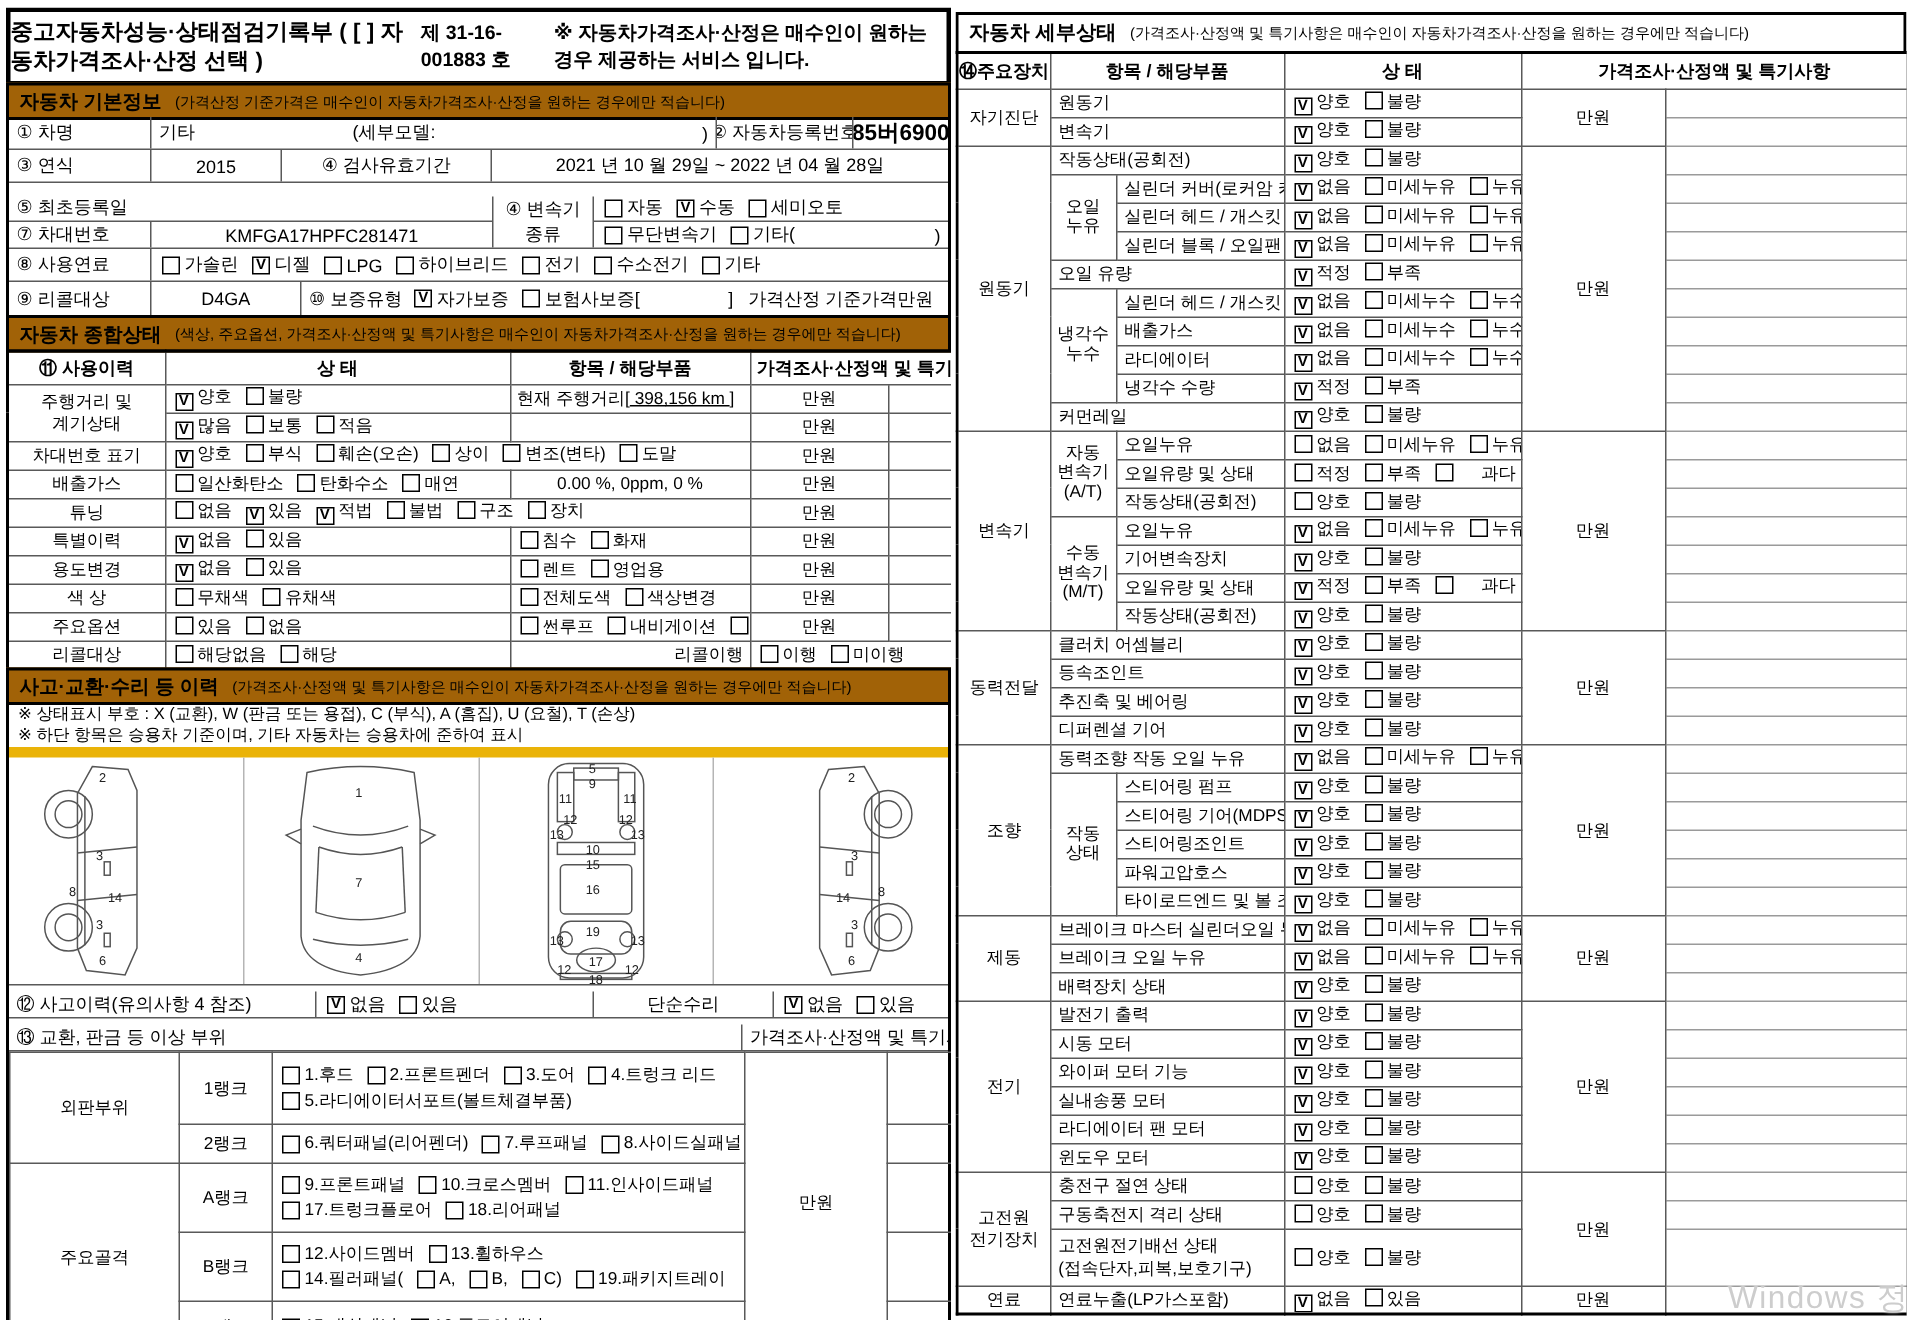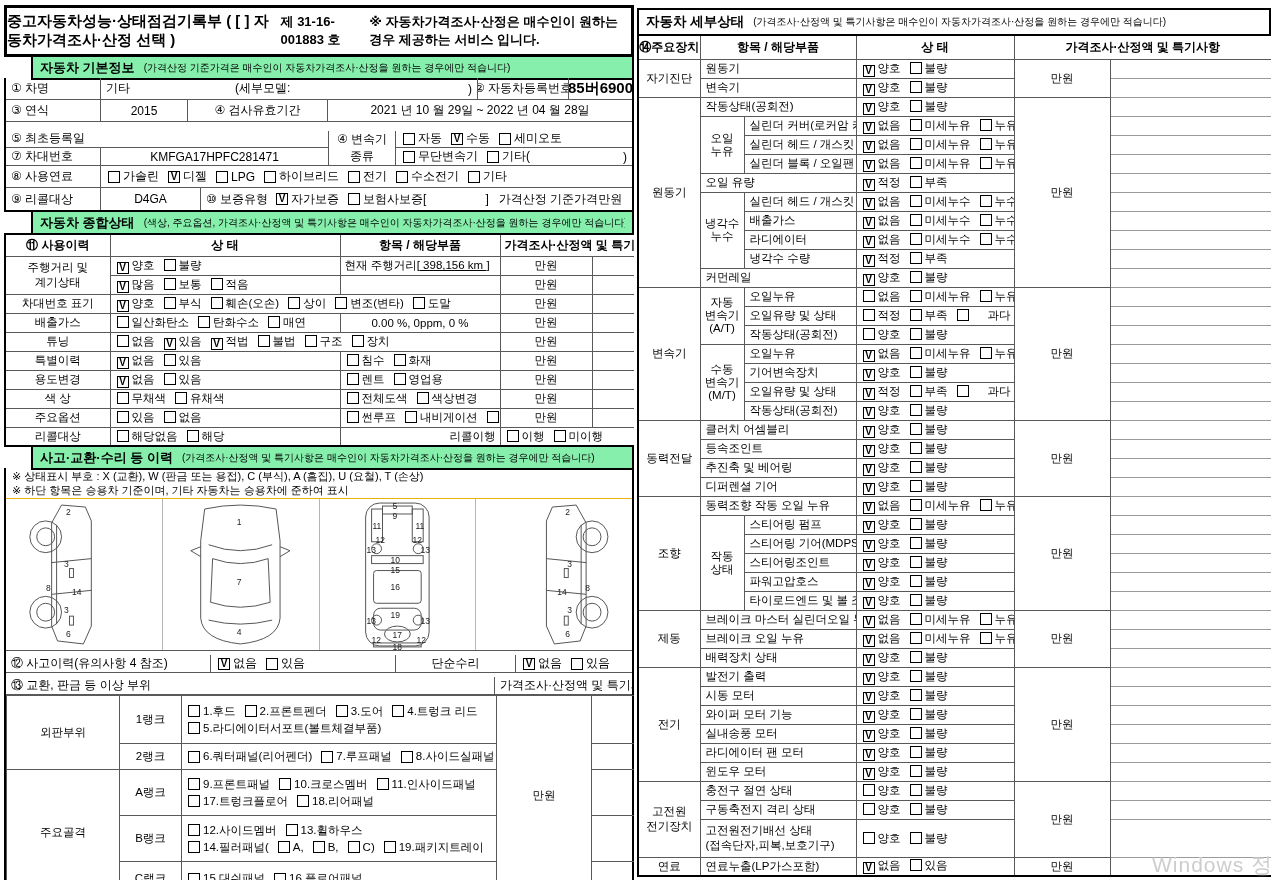"자동차 기본정보" .secbar { background: #86efac -> #a16207; margin-left: 27px -> none }
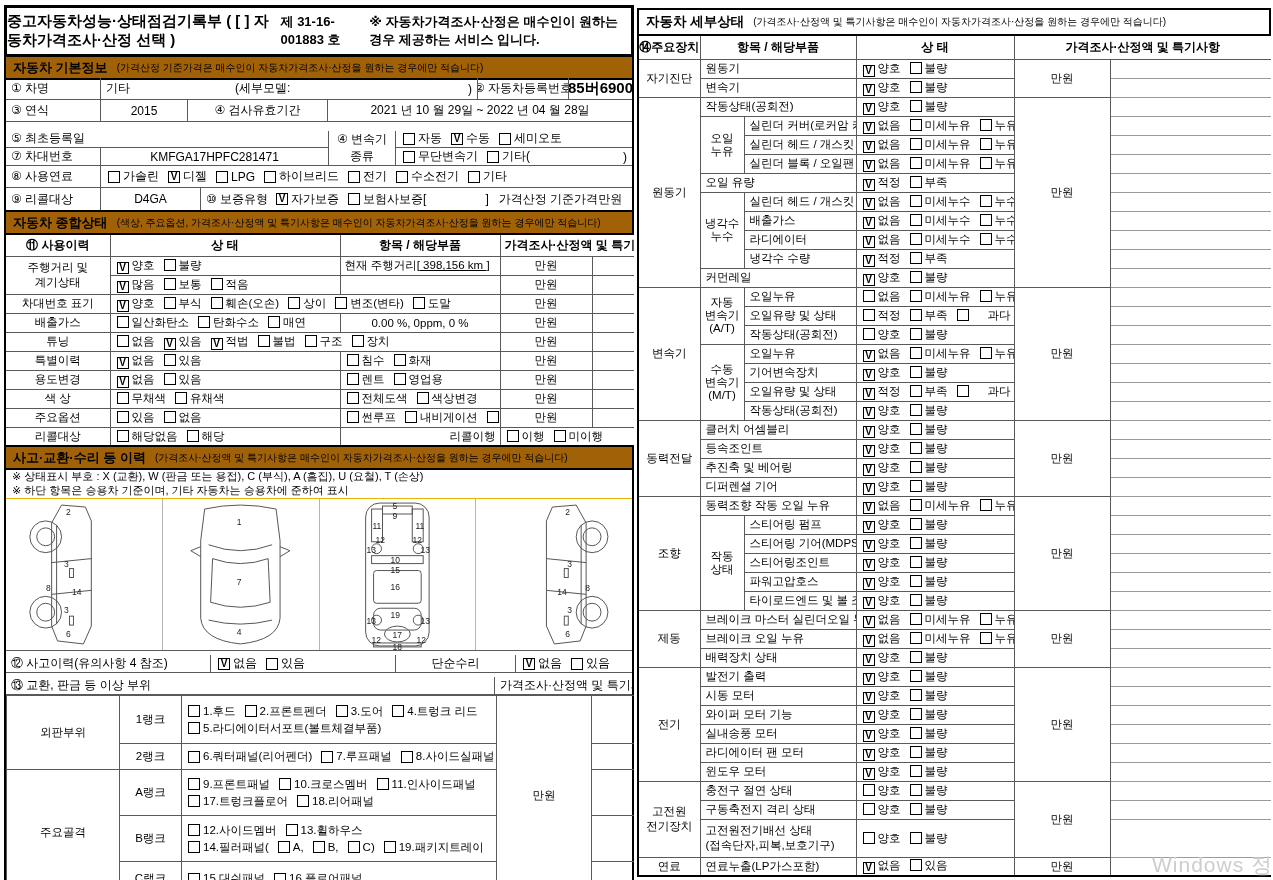"※ 상태표시 부호 : X" .notes { border-bottom: 1px solid #eab308 -> 7px solid #eab308 }
